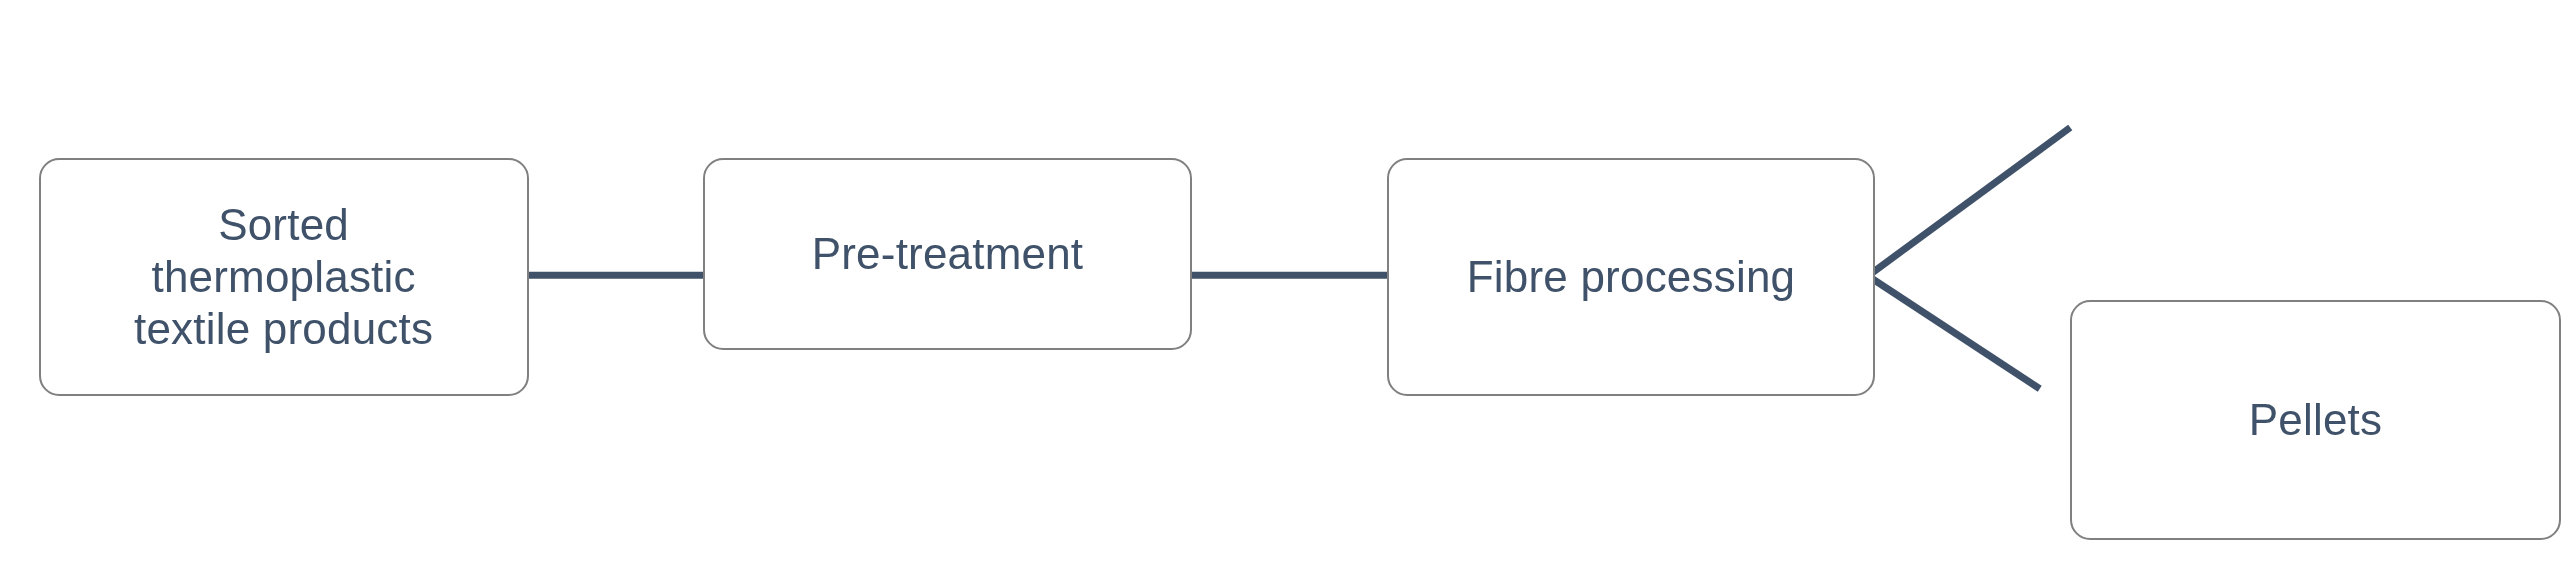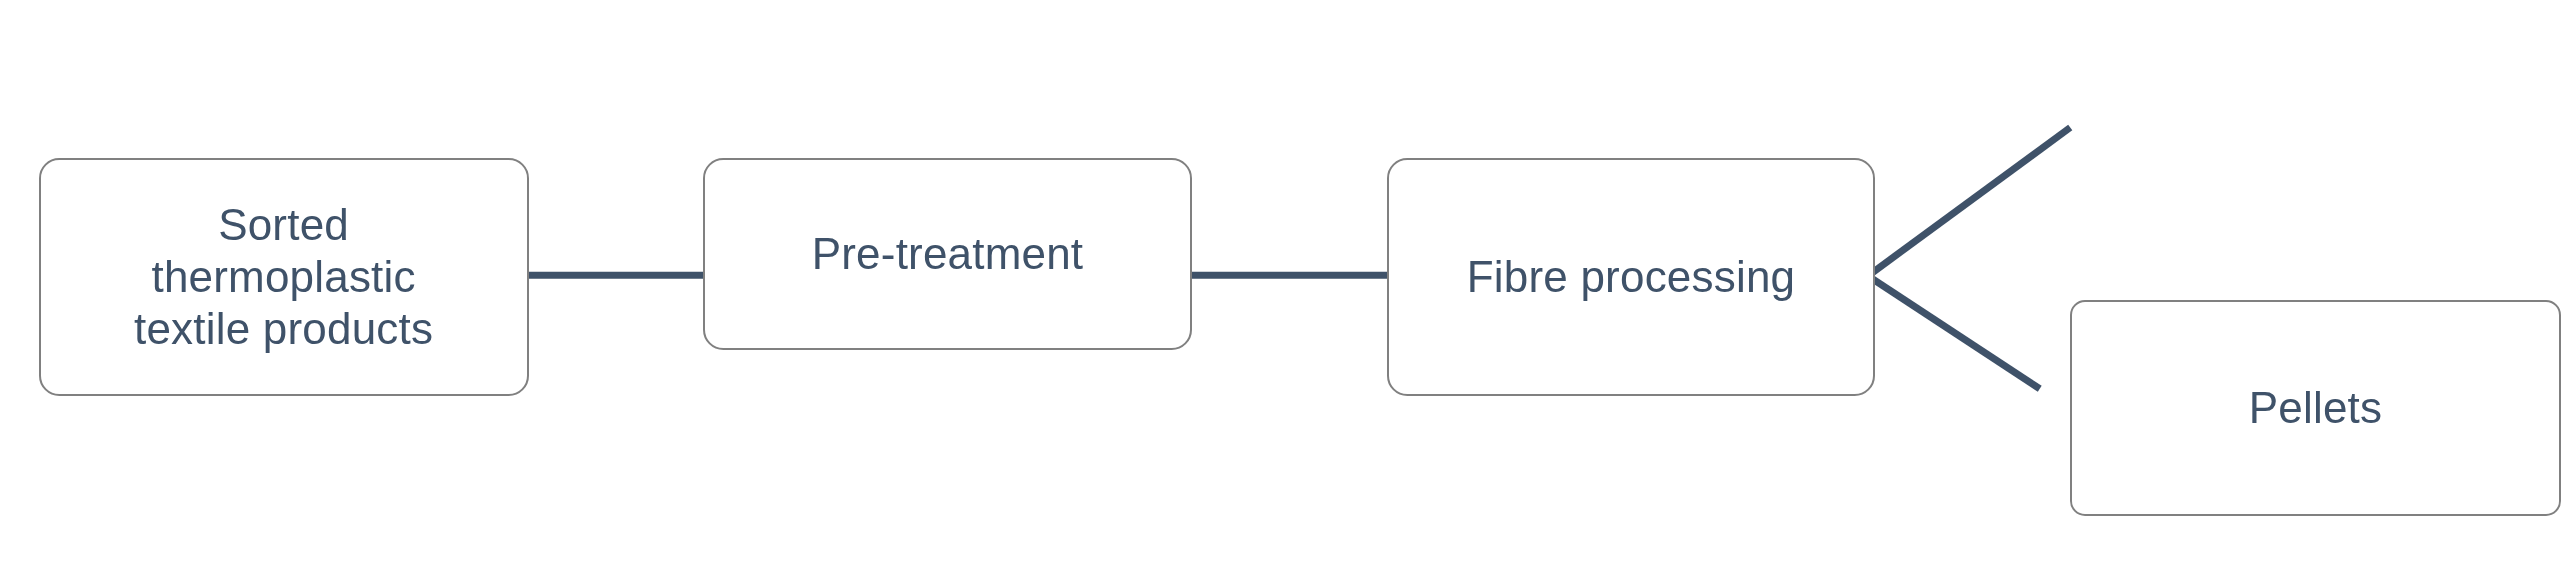"Pellets" #node-pellets { border-radius: 15px -> none; height: 216px -> 240px }
